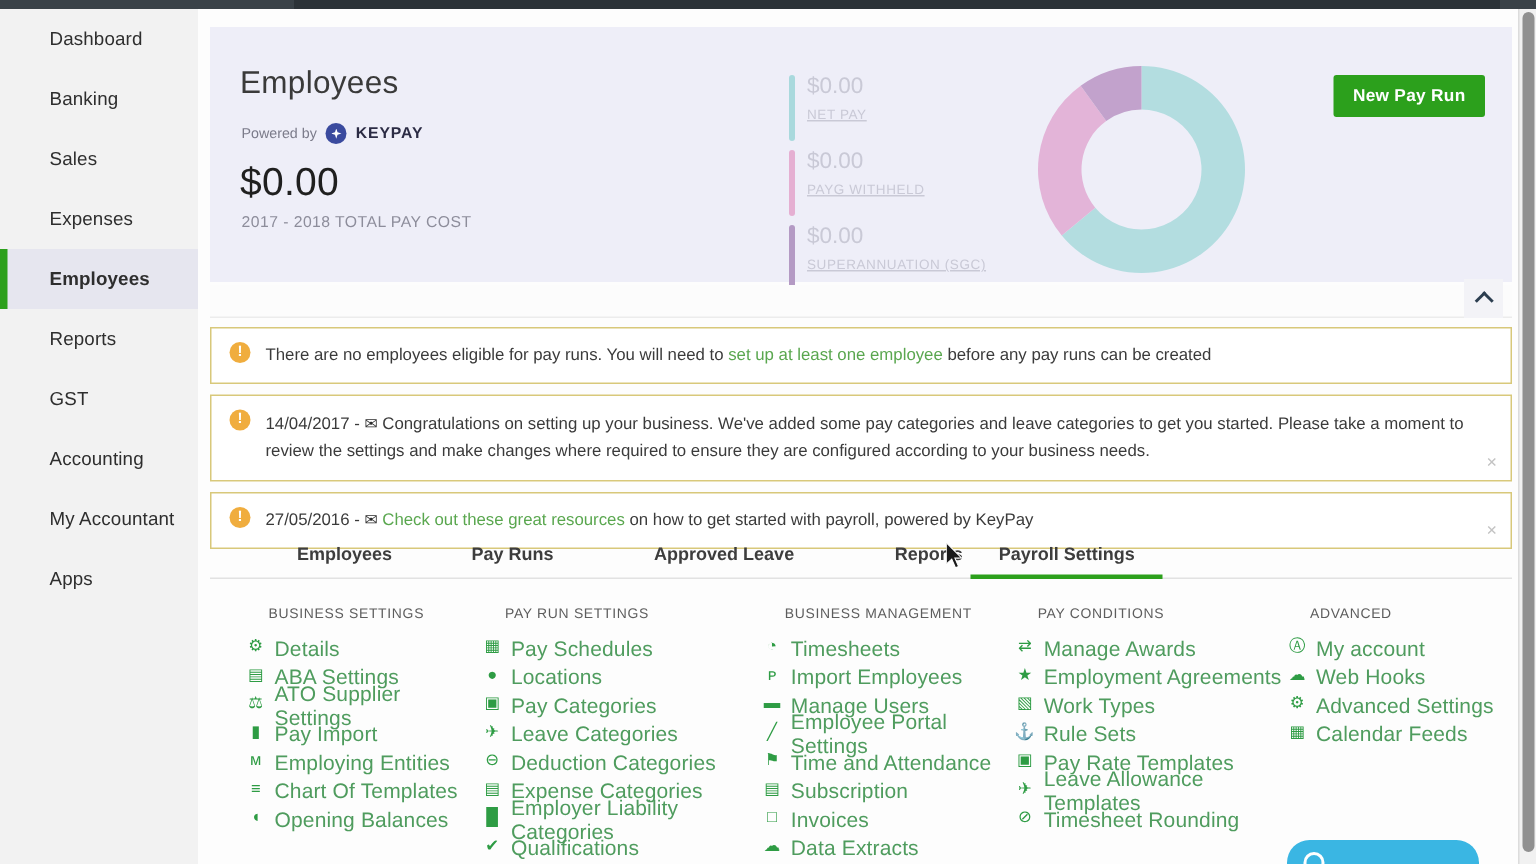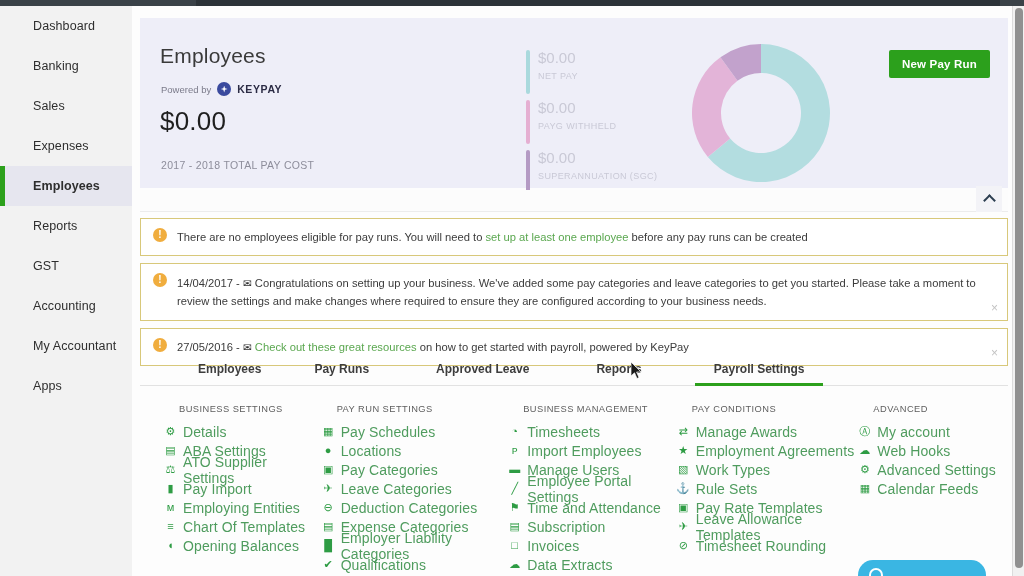"NET PAY" .metric .lbl { text-decoration: none -> underline }
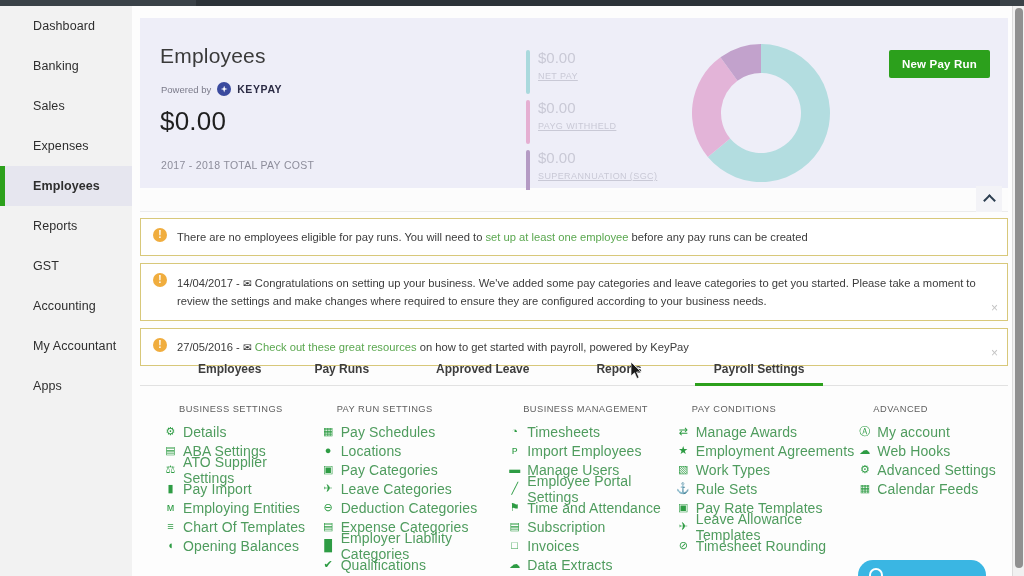"2017 - 2018 TOTAL PAY" .sum-sub { top: 141px -> 124px }
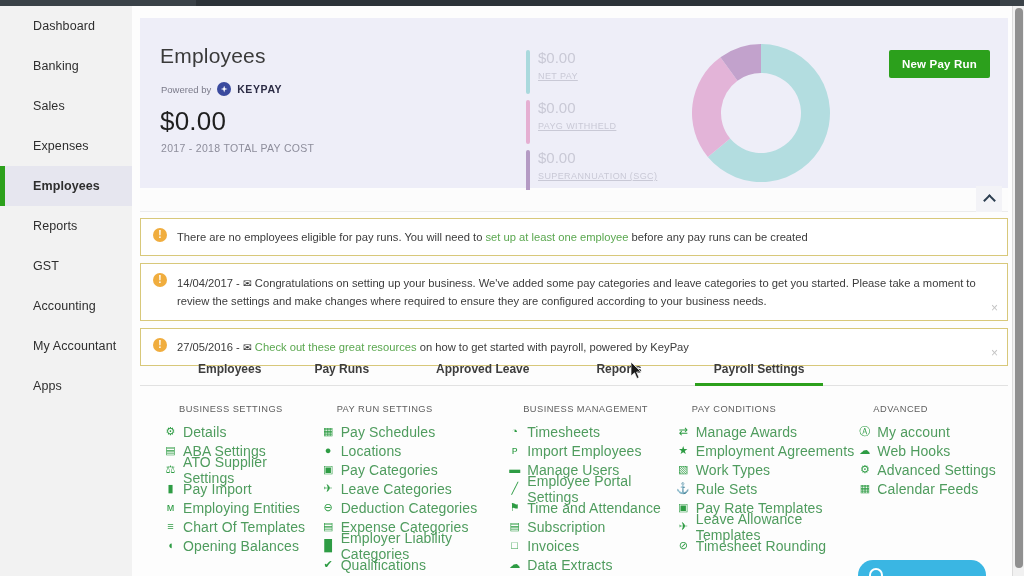"Payroll Settings" .tab:nth-child(5) { margin-left: 72px -> 24px }
